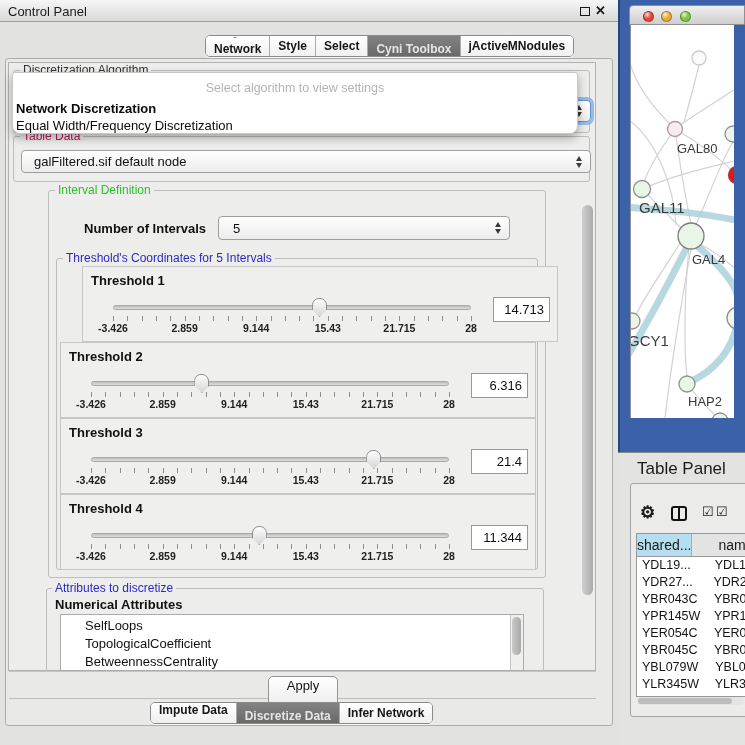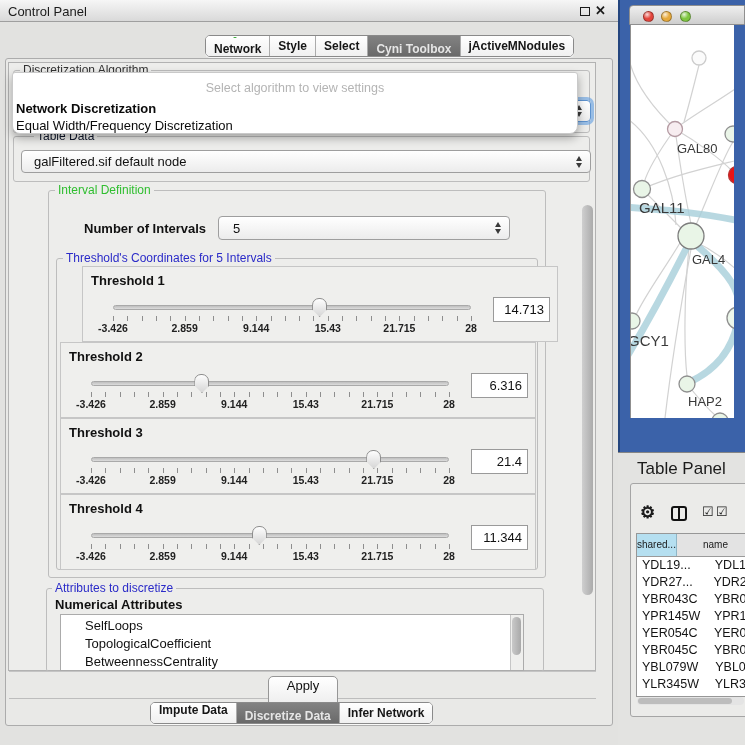"Table Data" span.grouptitle { color: #0f172a -> #be185d; left: 20px -> 6px }
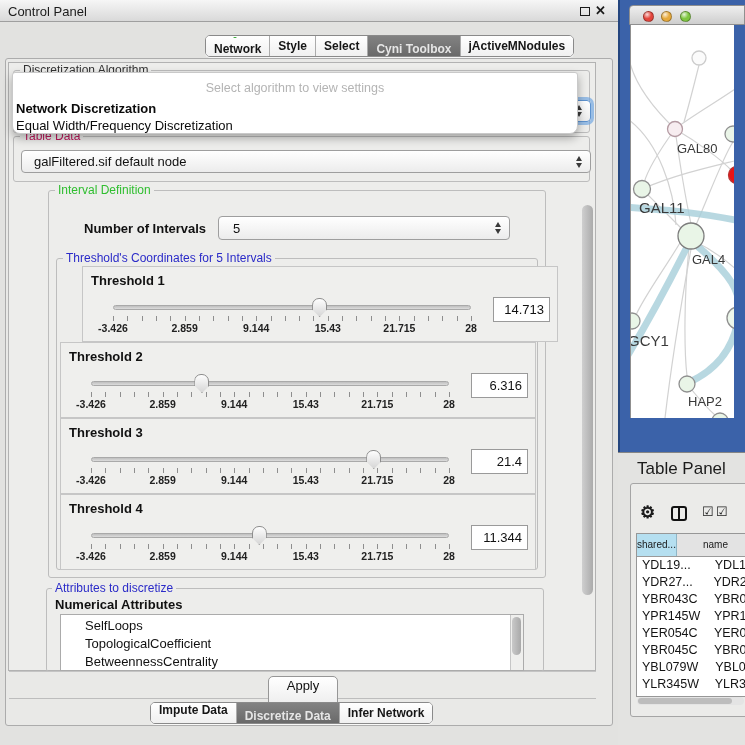"shared..." .tp-header { font-size: 10px -> 14px }
